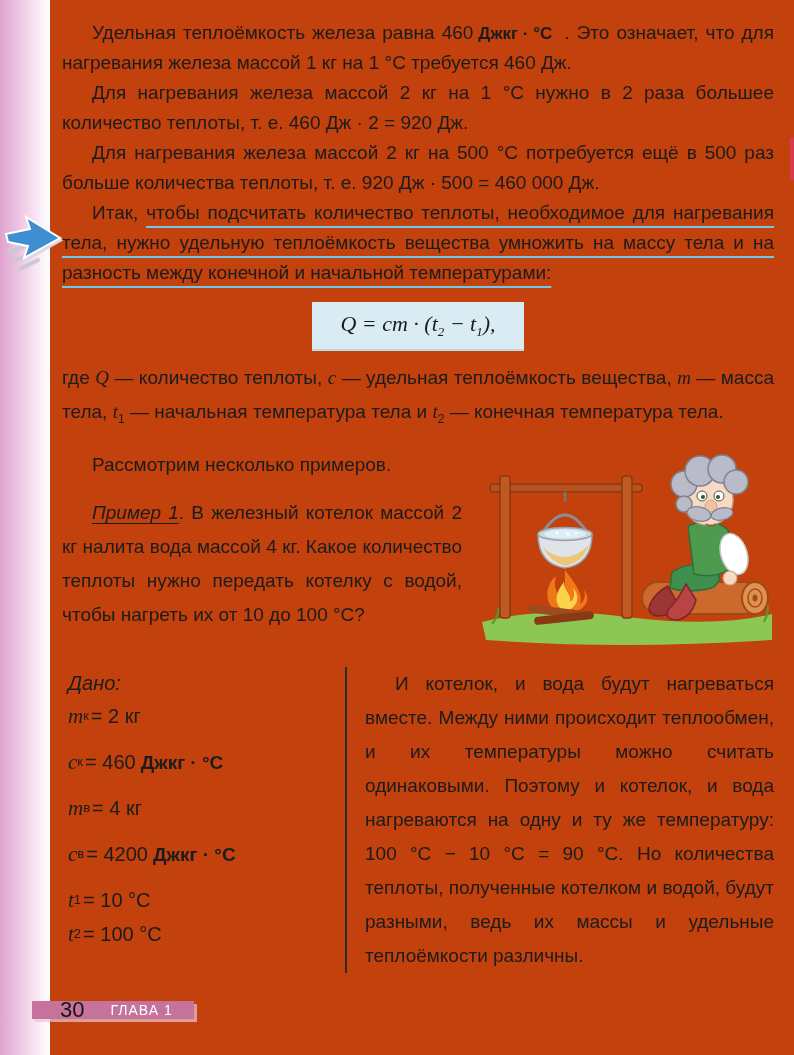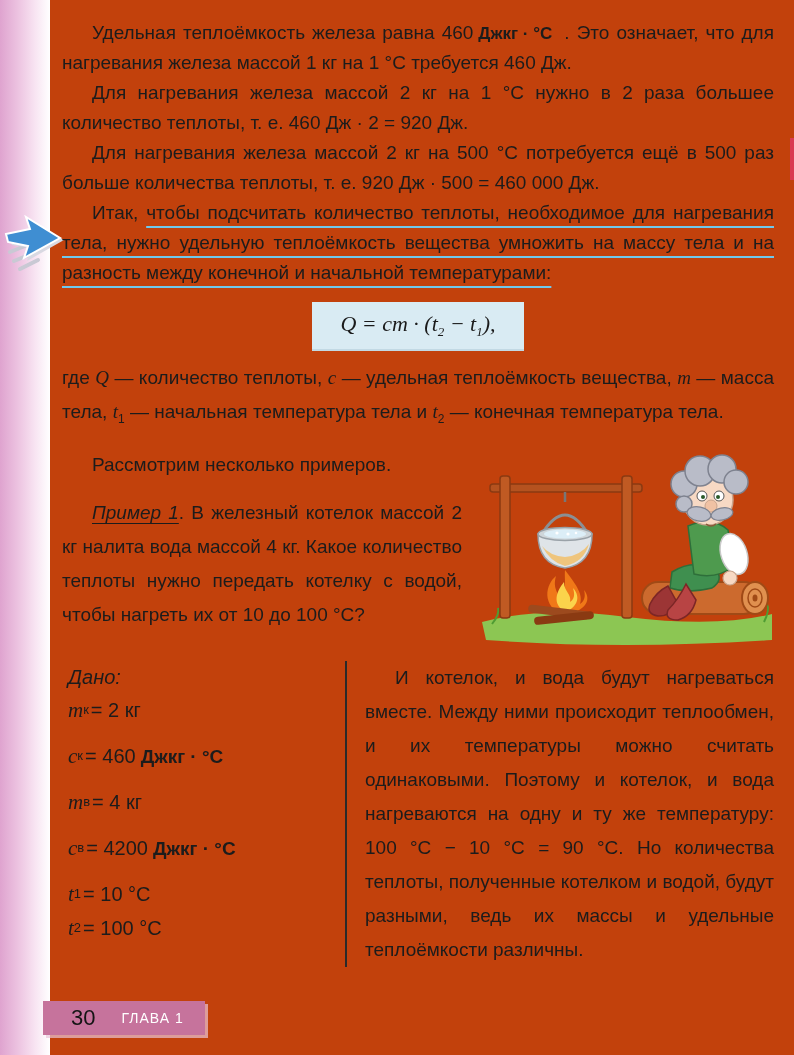"Дано:" .task { margin-top: 10px -> 16px }
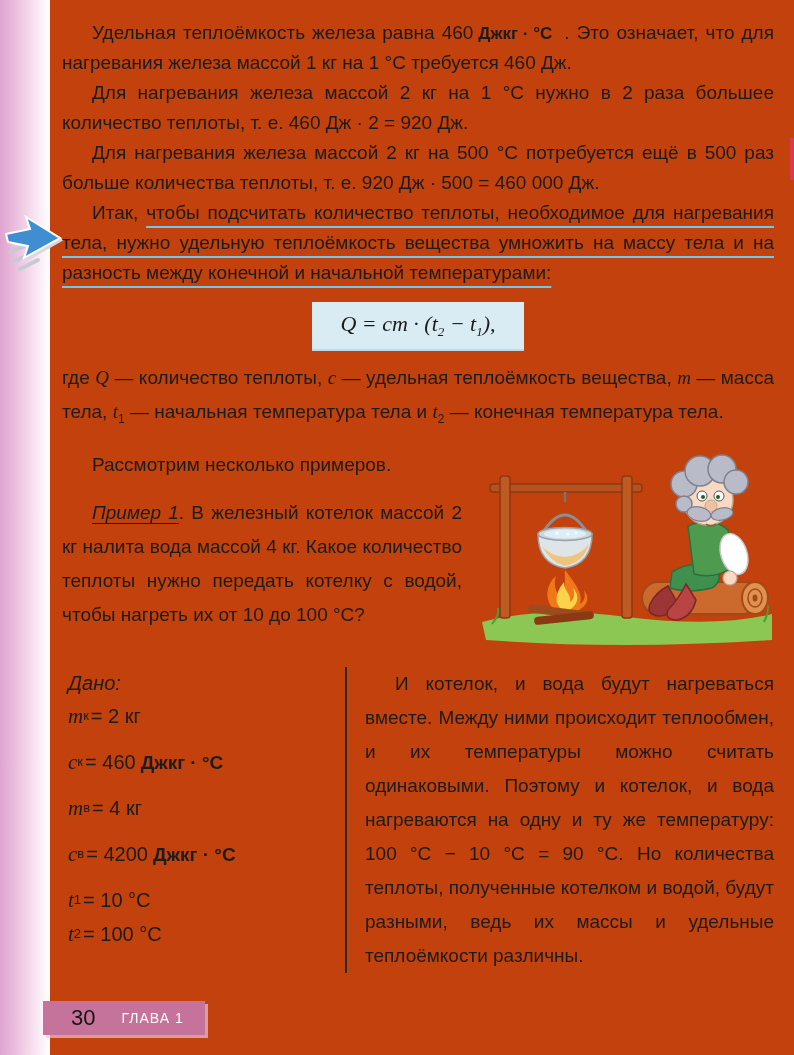"30" .footer-bar { height: 34px -> 18px; left: 43px -> 32px }
